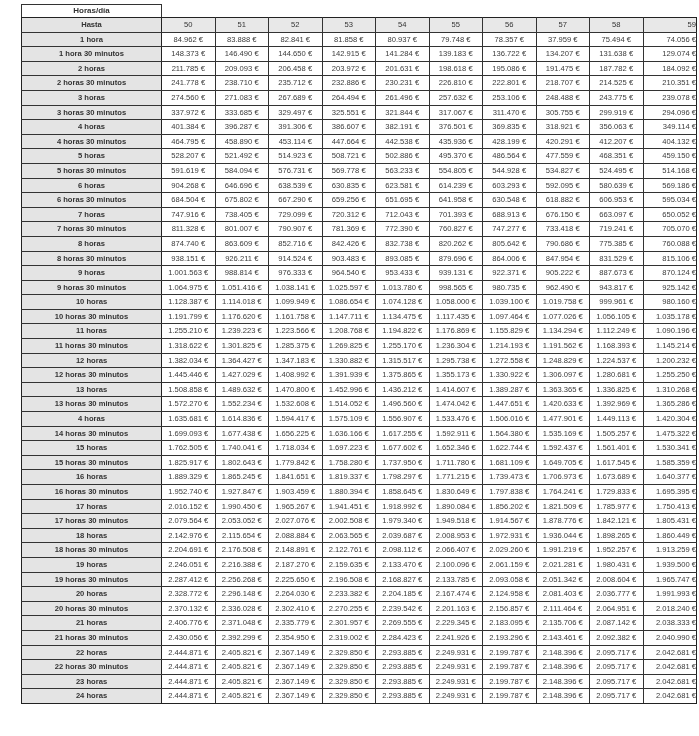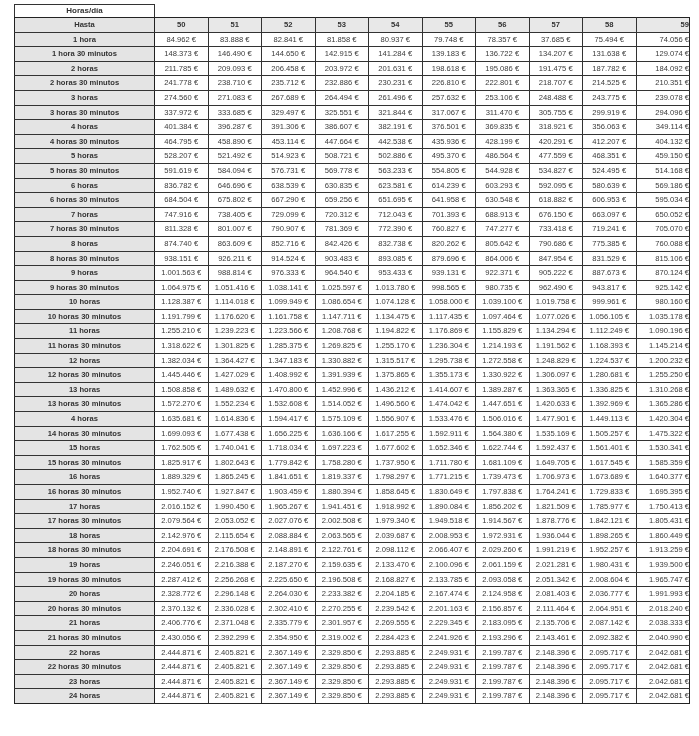"Horas/día" #wrap { left: 2px -> 9px }
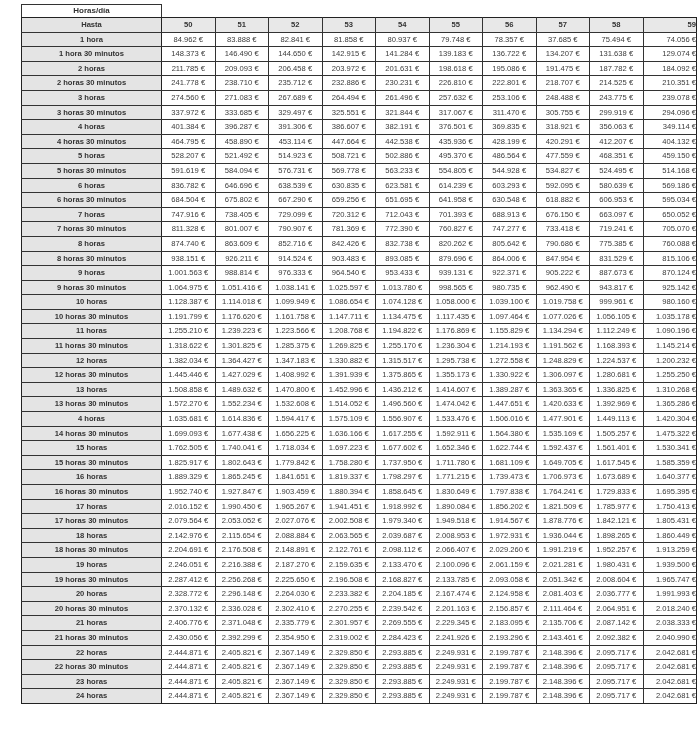"50" th.col { font-weight: bold -> normal }
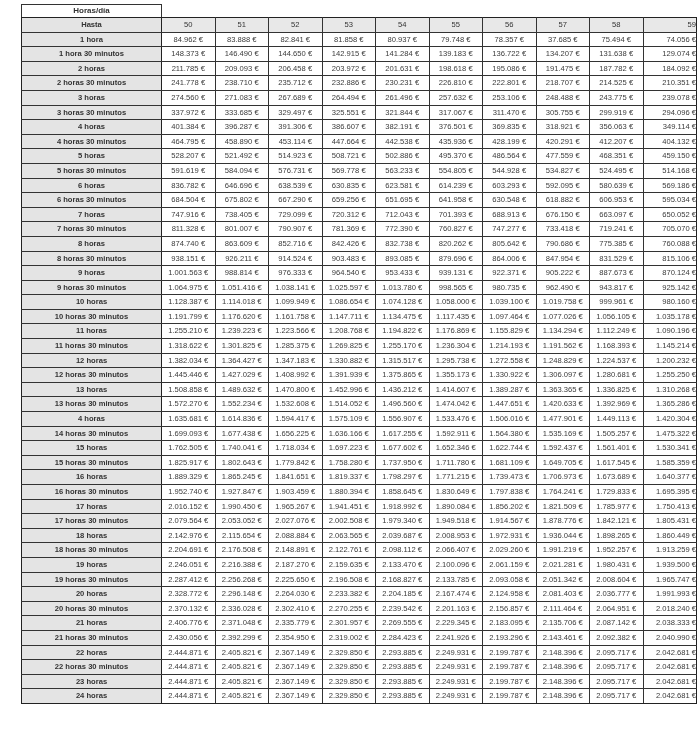"37.685 €" td.val { text: 37.685 -> 37.959 }
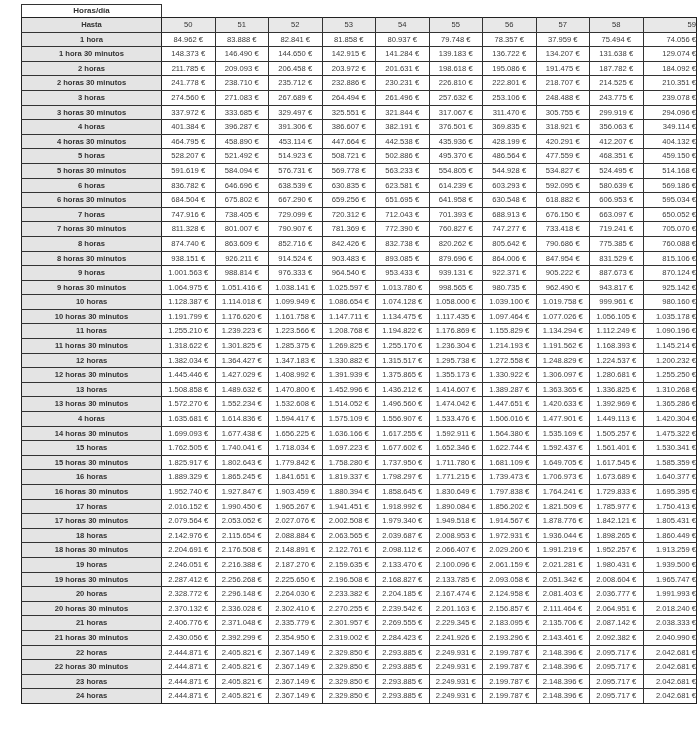"836.782 €" td.val { text: 836.782 -> 904.268 }
